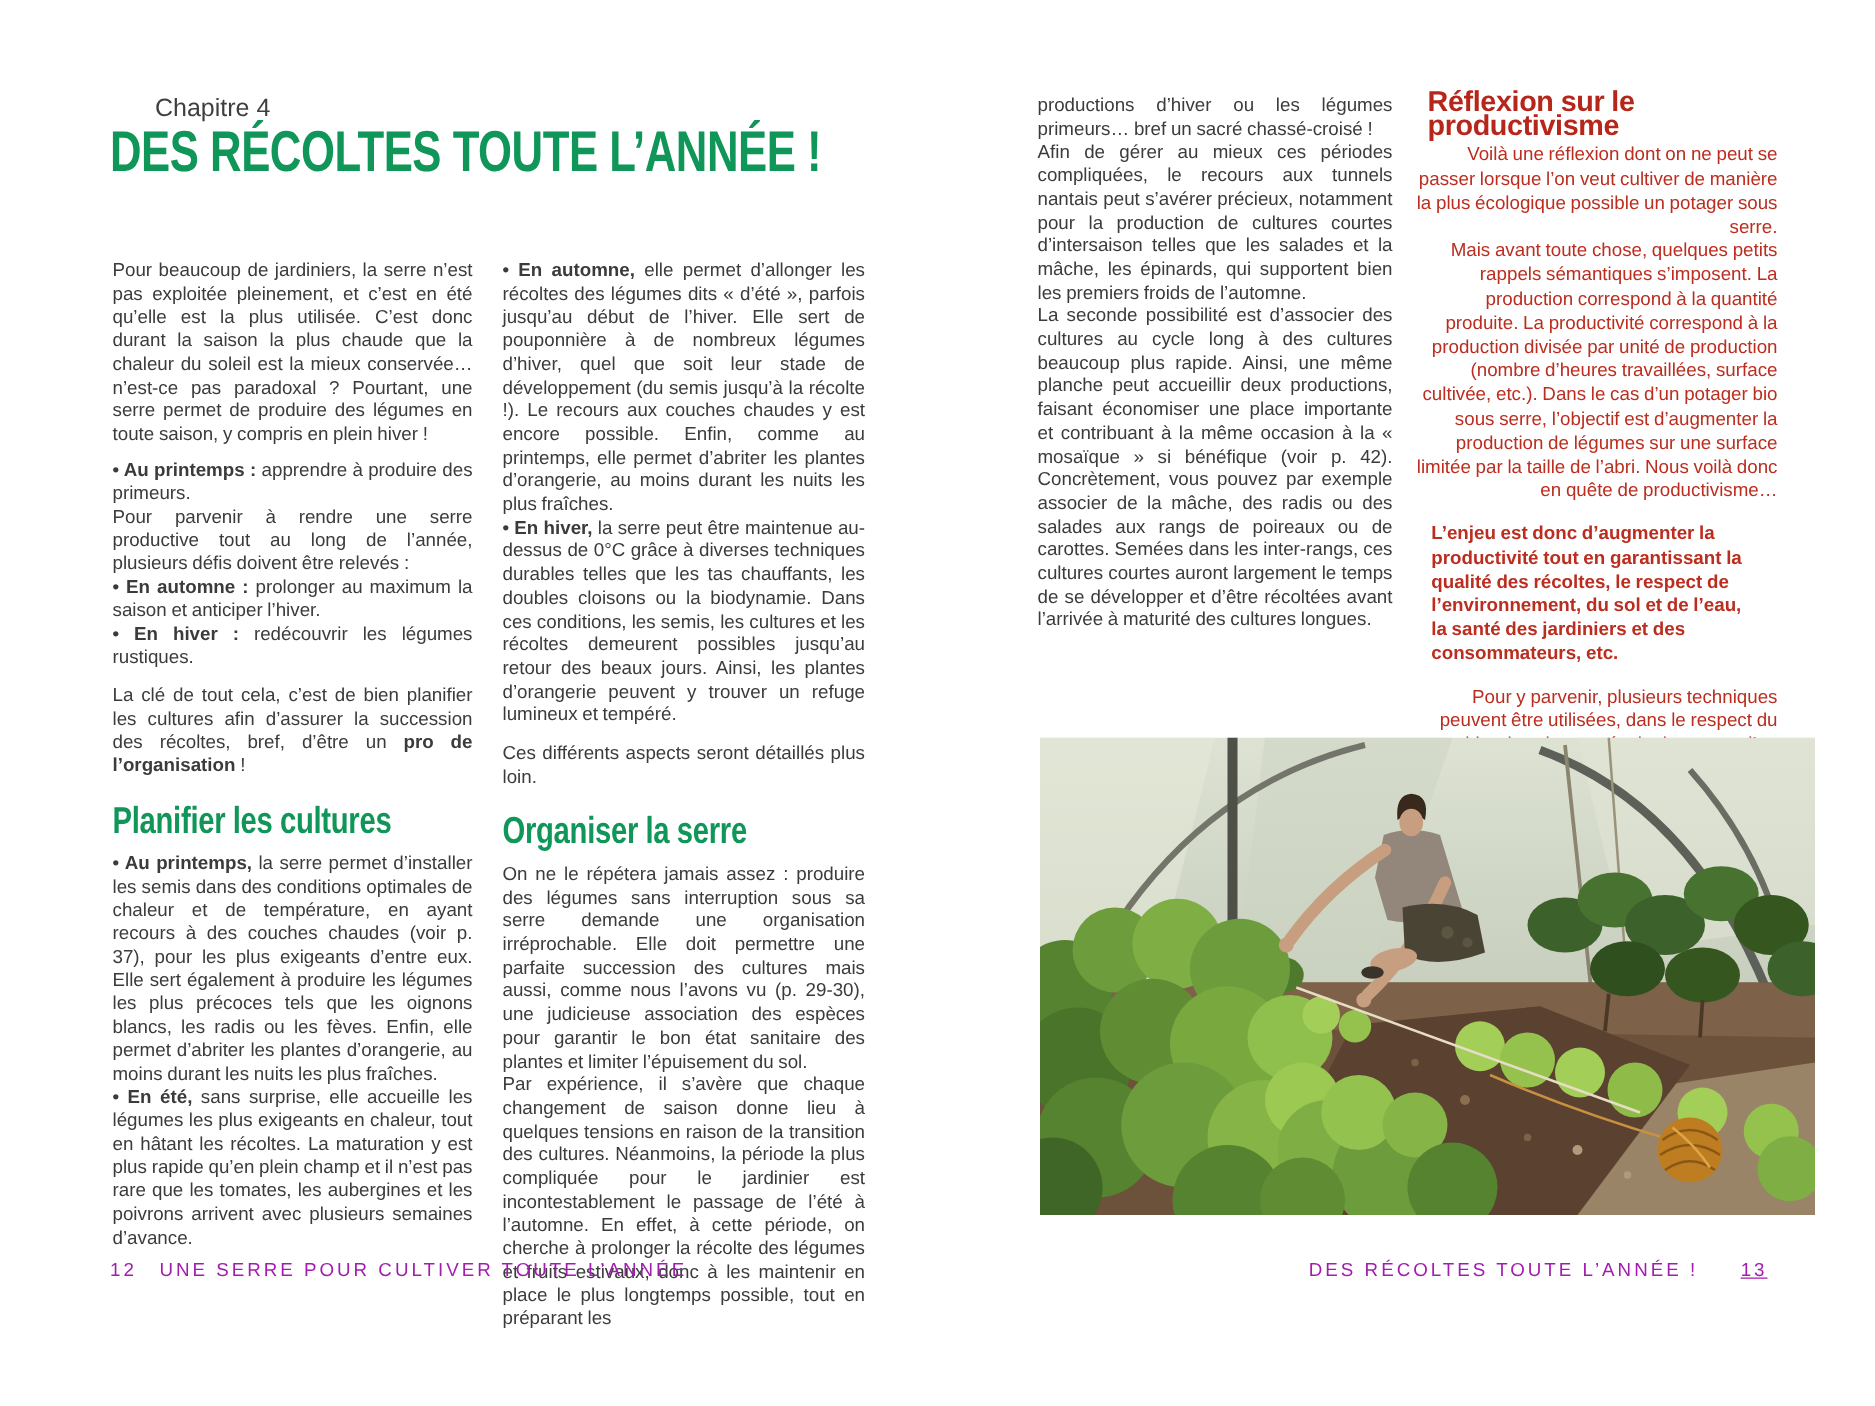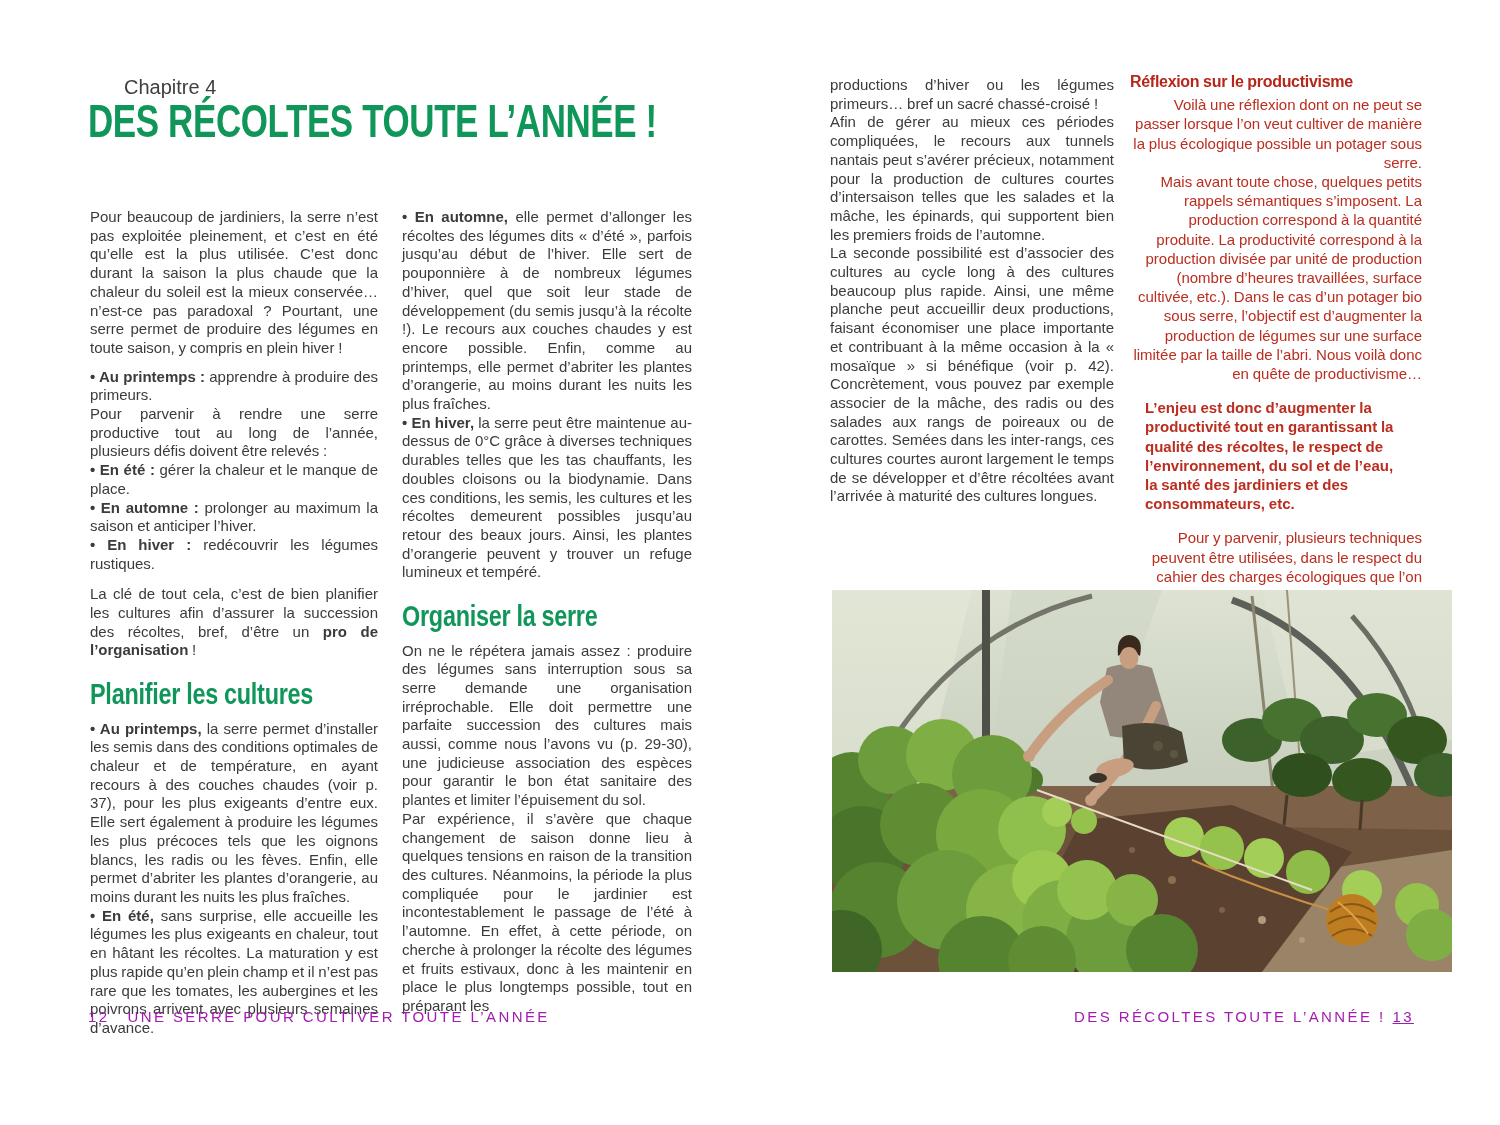"Réflexion sur le productivisme" .blk-rh { font-size: 16px -> 23px; margin: 0 0 4px 0 -> 0 0 4px 12px }
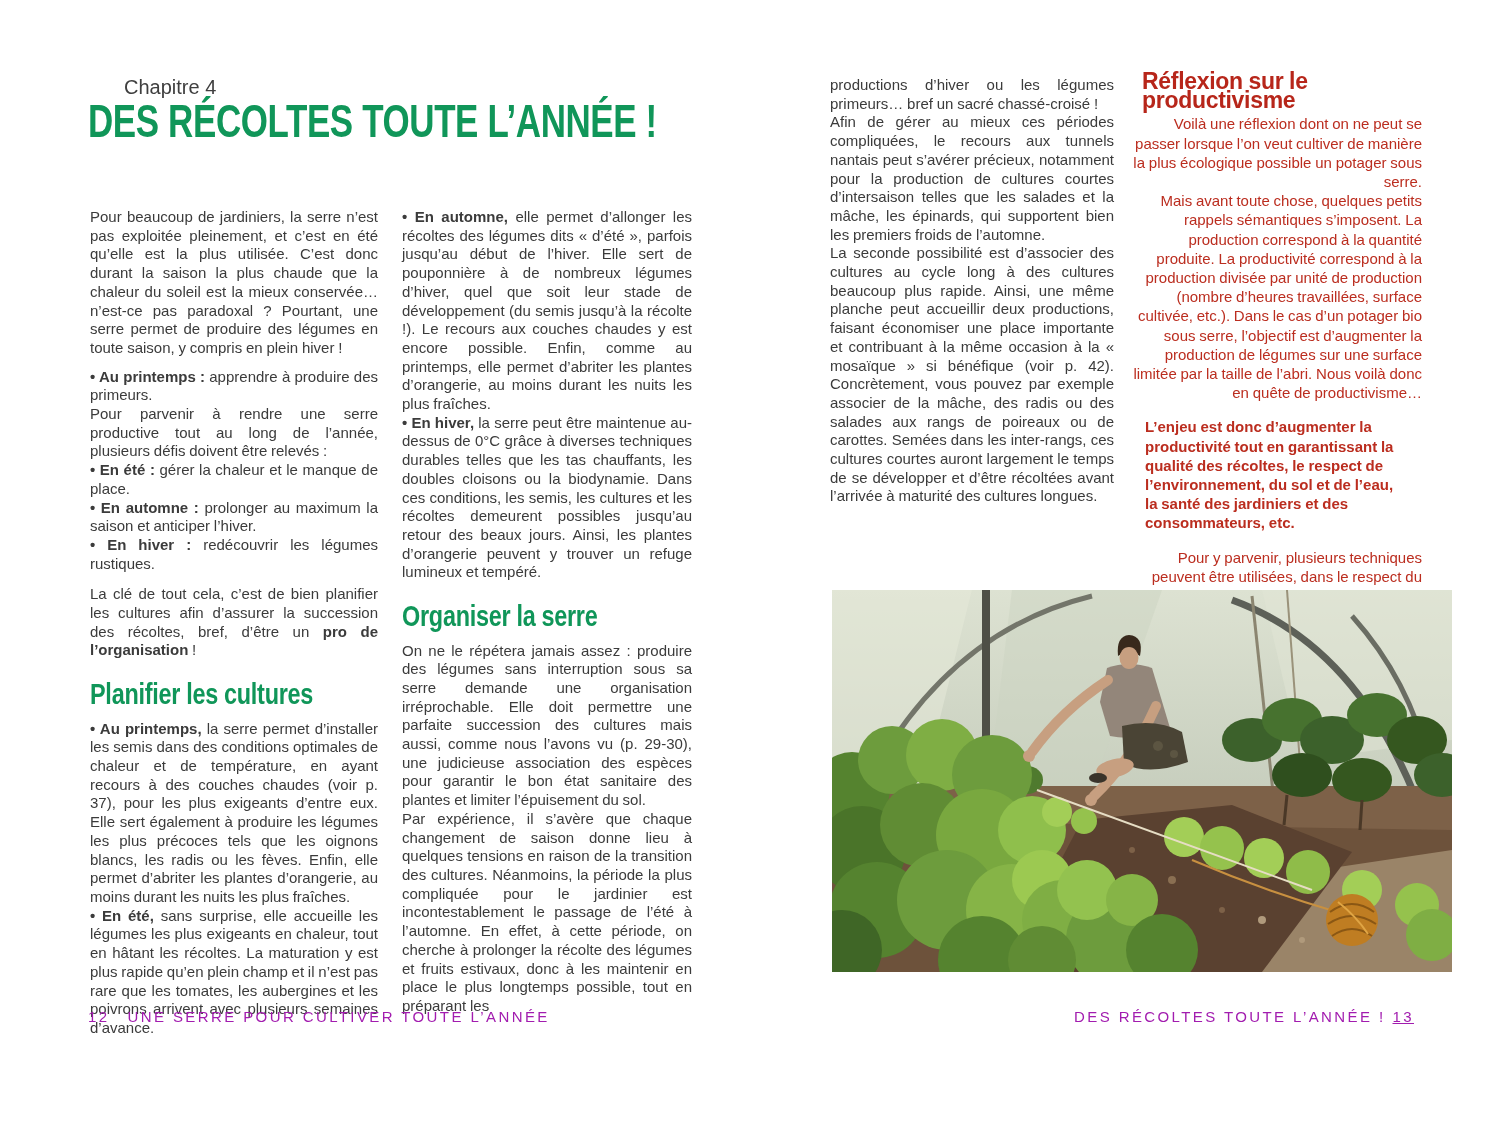"• En été : gérer" div.blk { html: <div><span>• En été : </span><span>gérer la chaleur et le manque de place.</span></div> -> none }
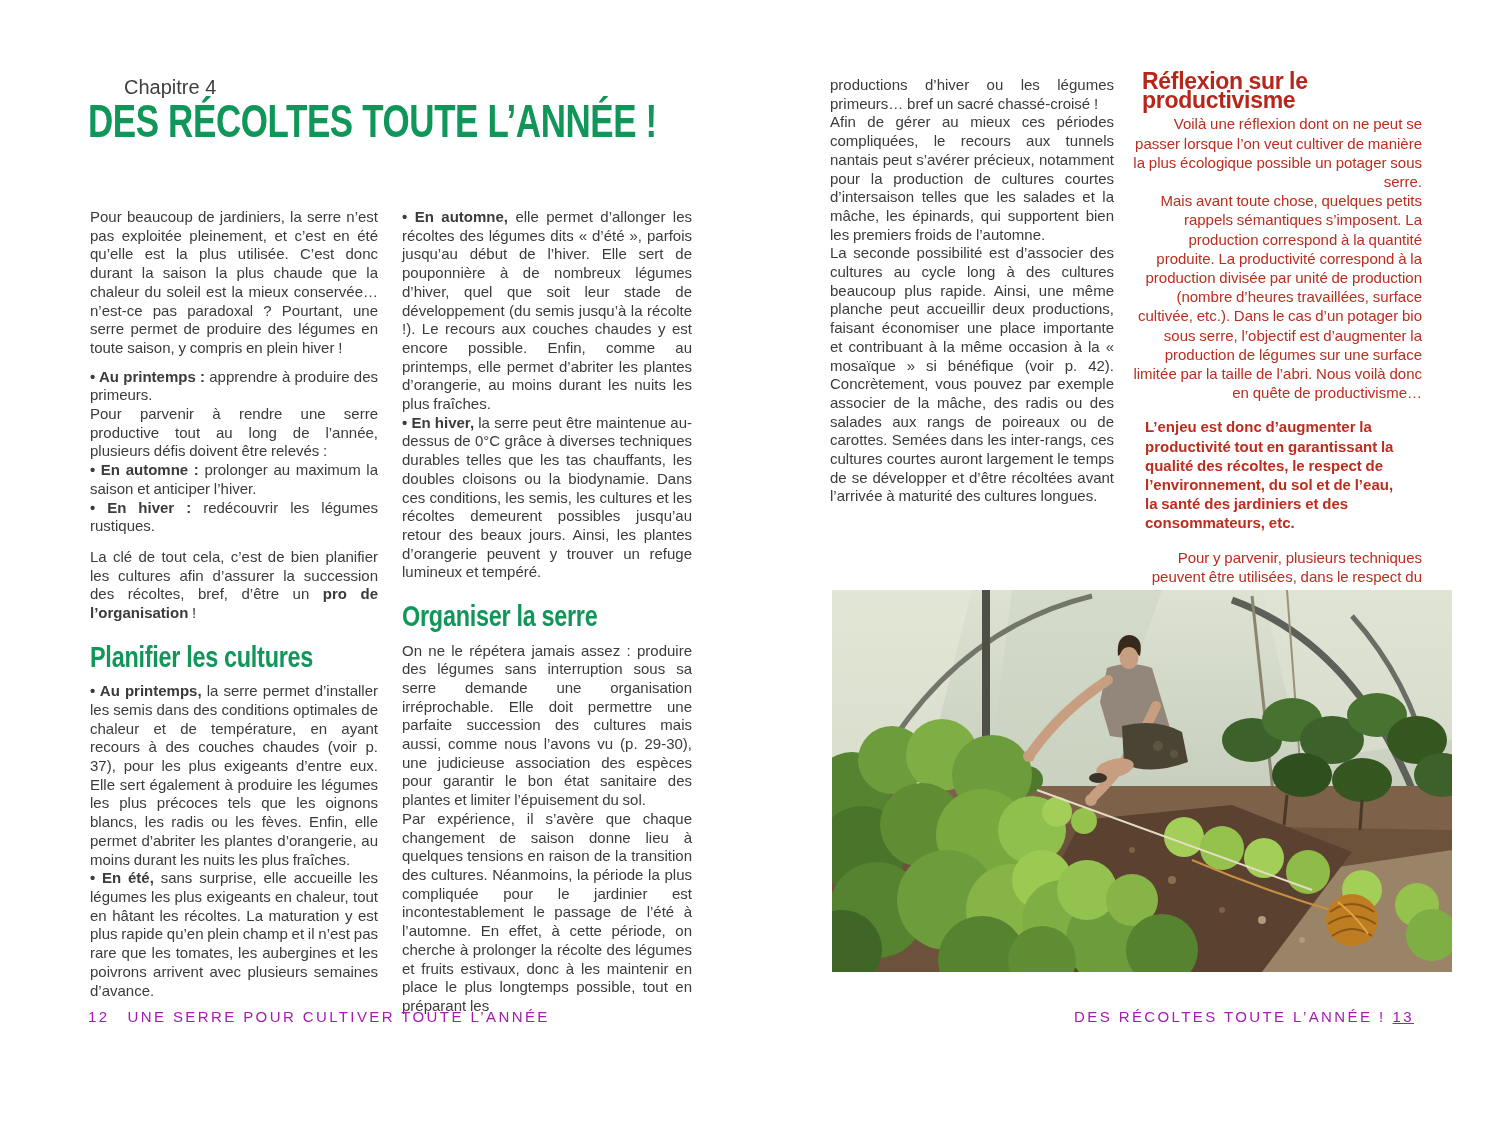"Ces différents aspects seront détaillés" div.blk { html: none -> <div><span>Ces différents aspects seront détaillés plus loin.</span></div> }
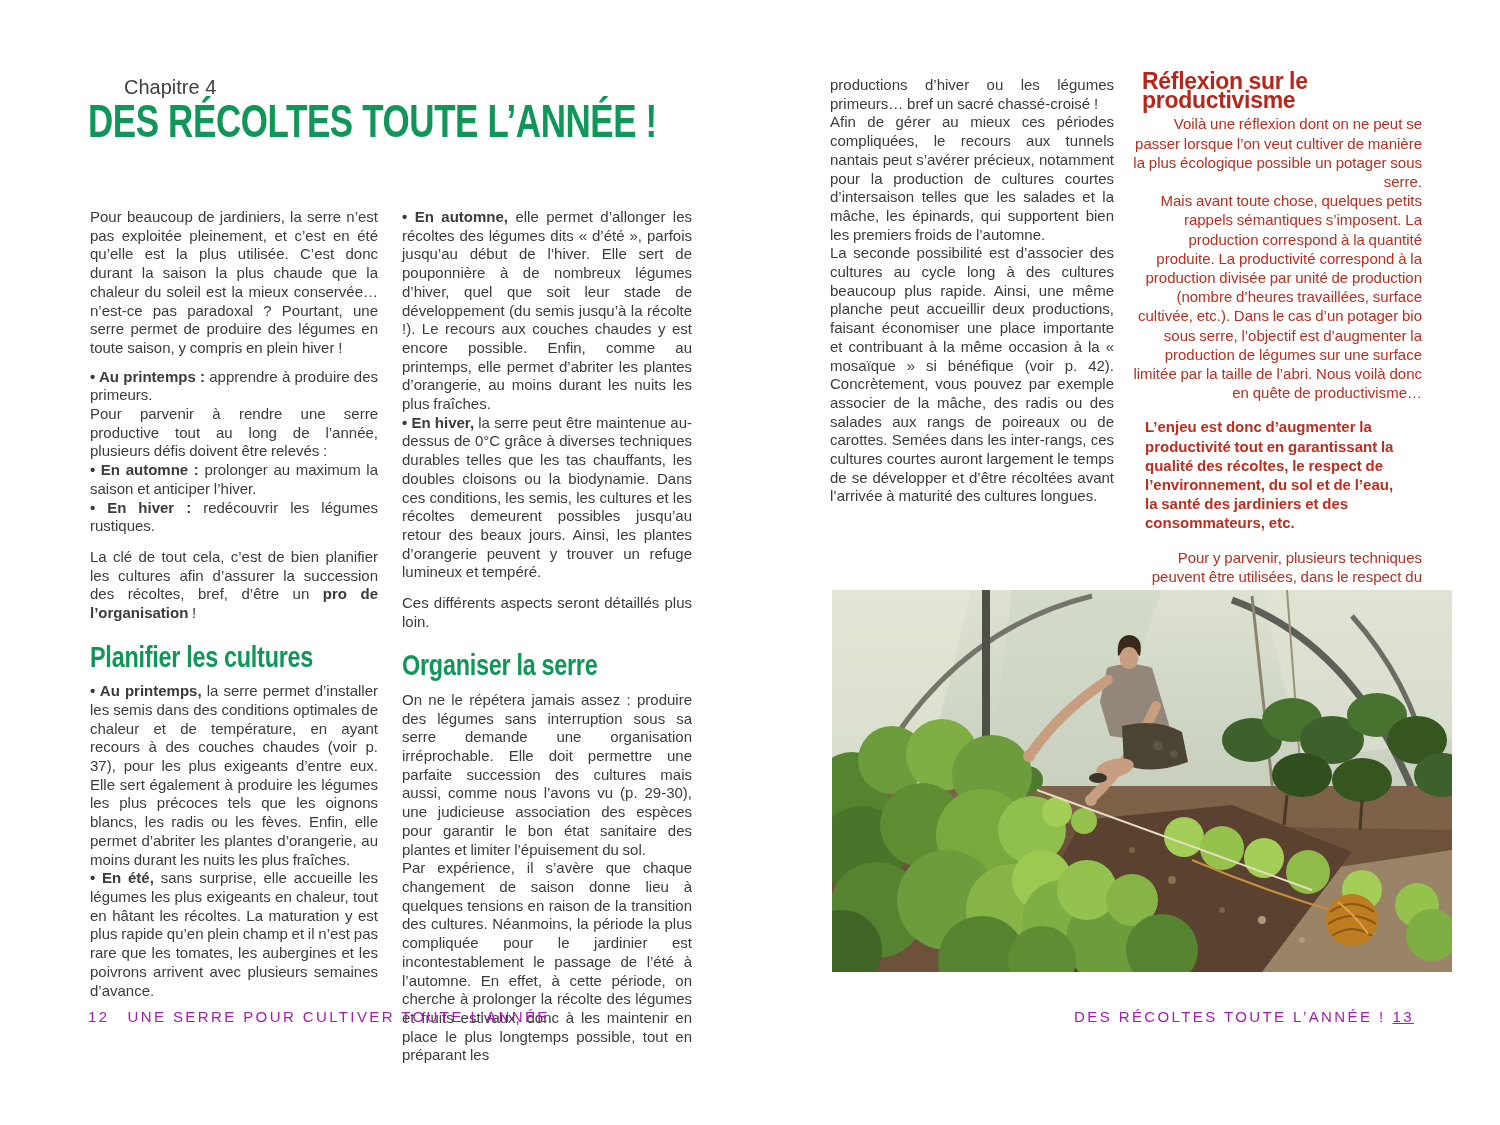"13" .footer-right .pageno { margin-left: 7px -> 34px }
